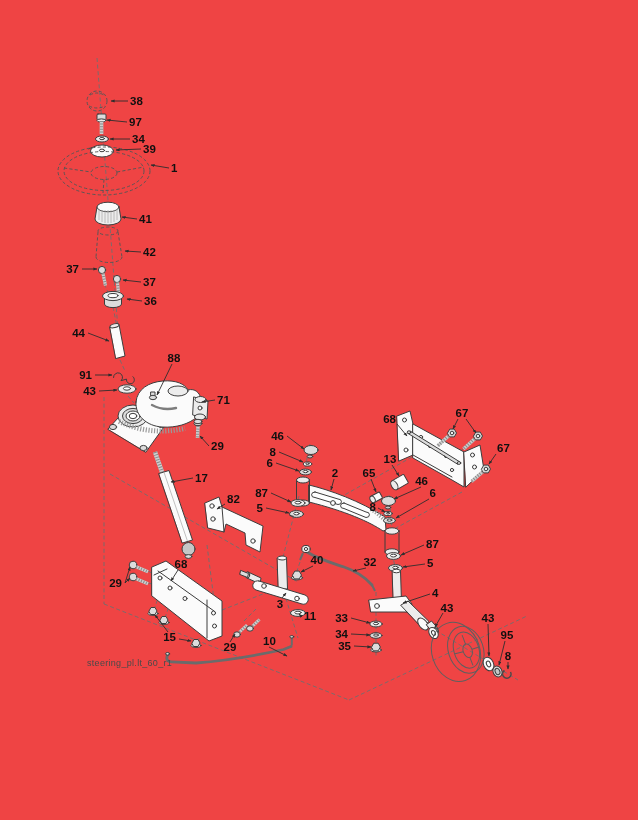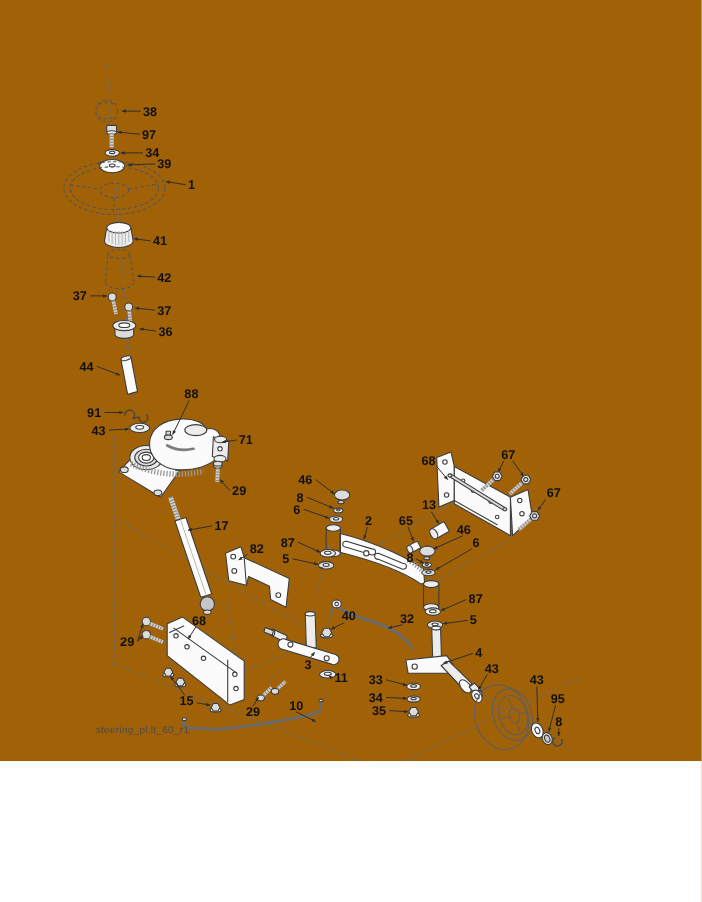"38" .page { background: #a16207 -> #ef4444; height: 692px -> 820px }
